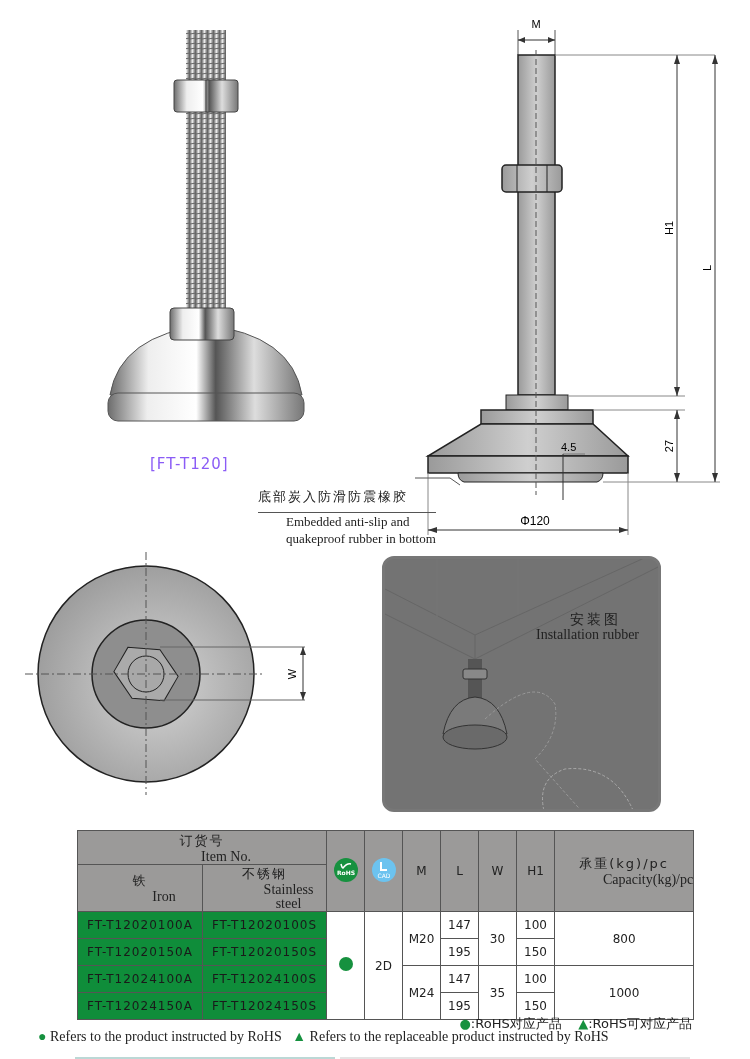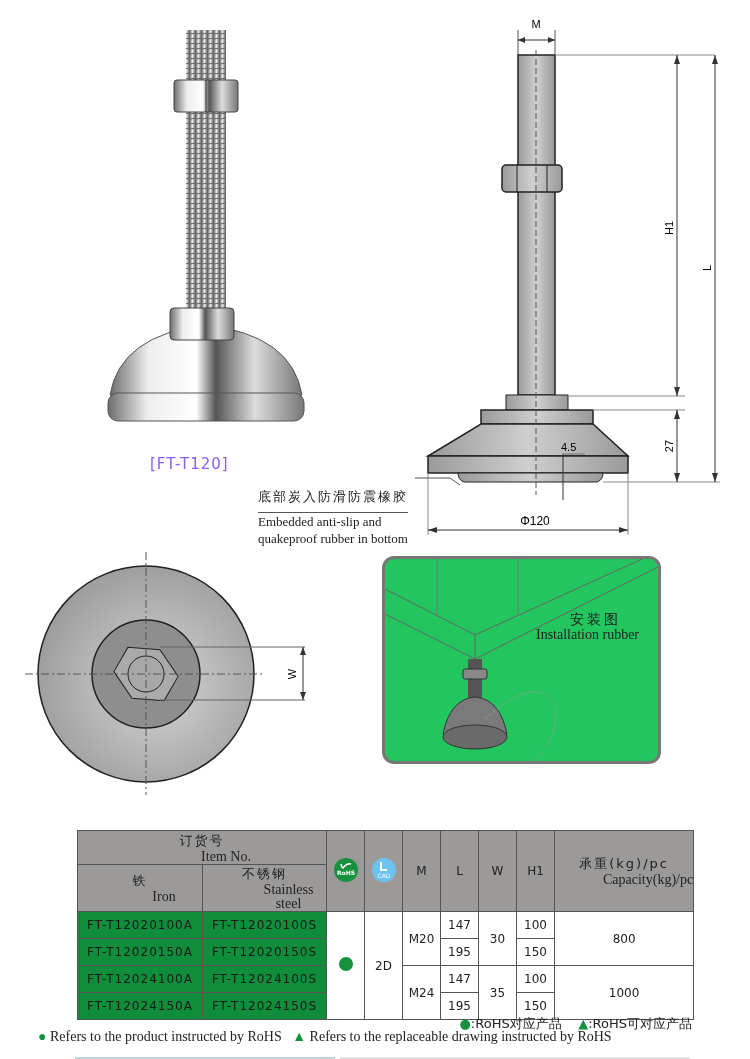"Embedded anti-slip and" .rubber-en { margin-left: none -> 28px }
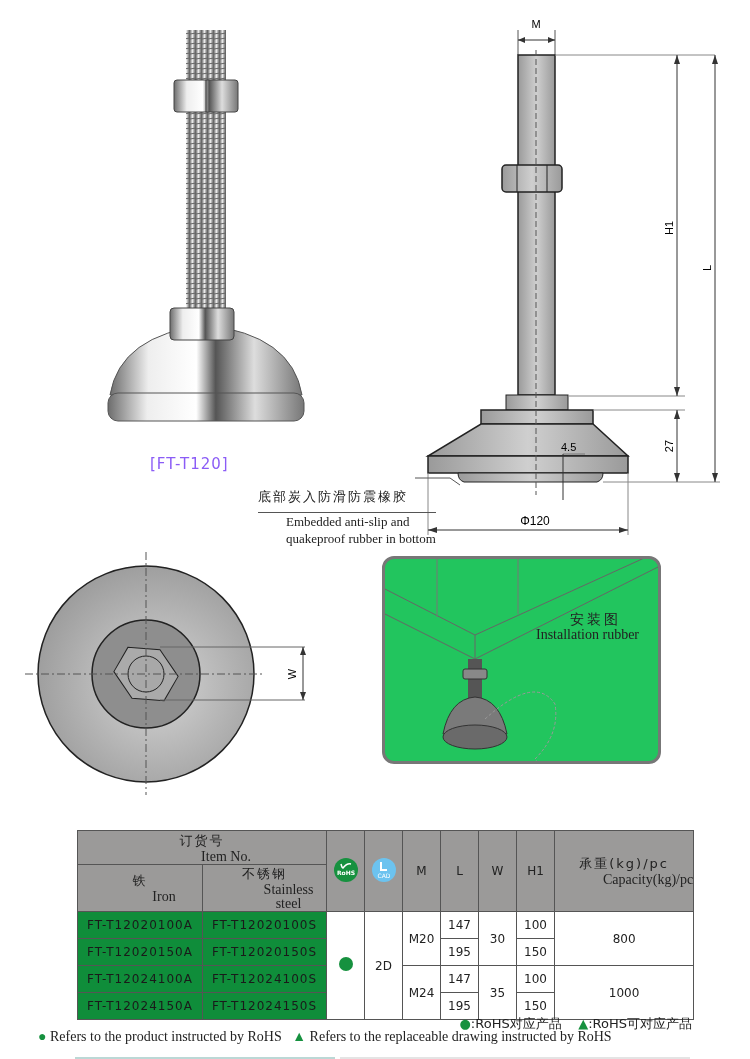"安装图" .install-box { background: #22c55e -> #737373; height: 208px -> 256px }
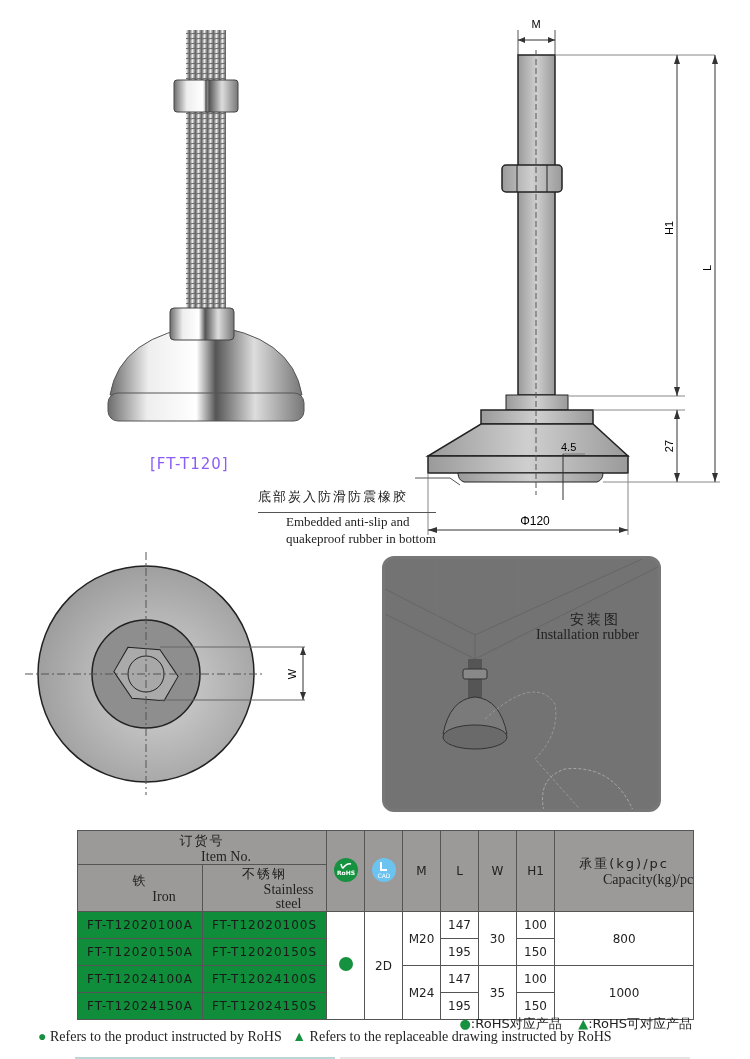"Refers to the replaceable drawing" span { text: drawing -> product }
